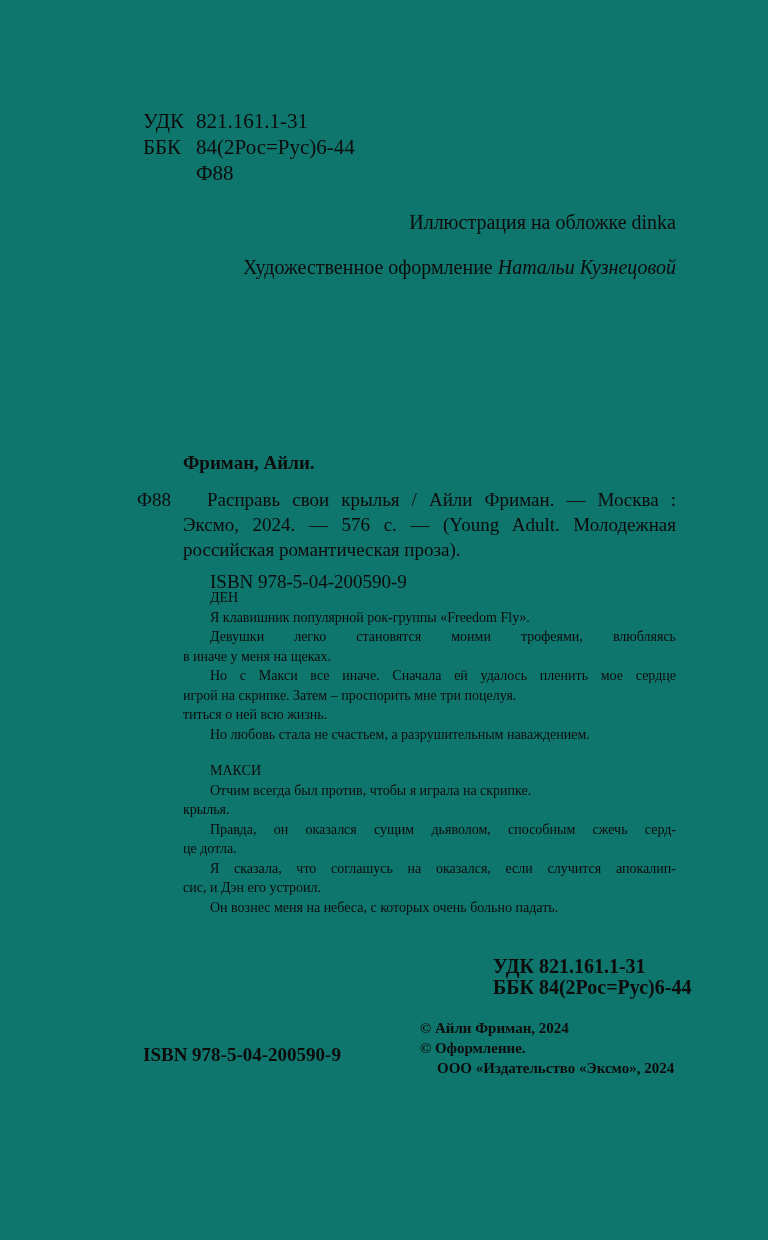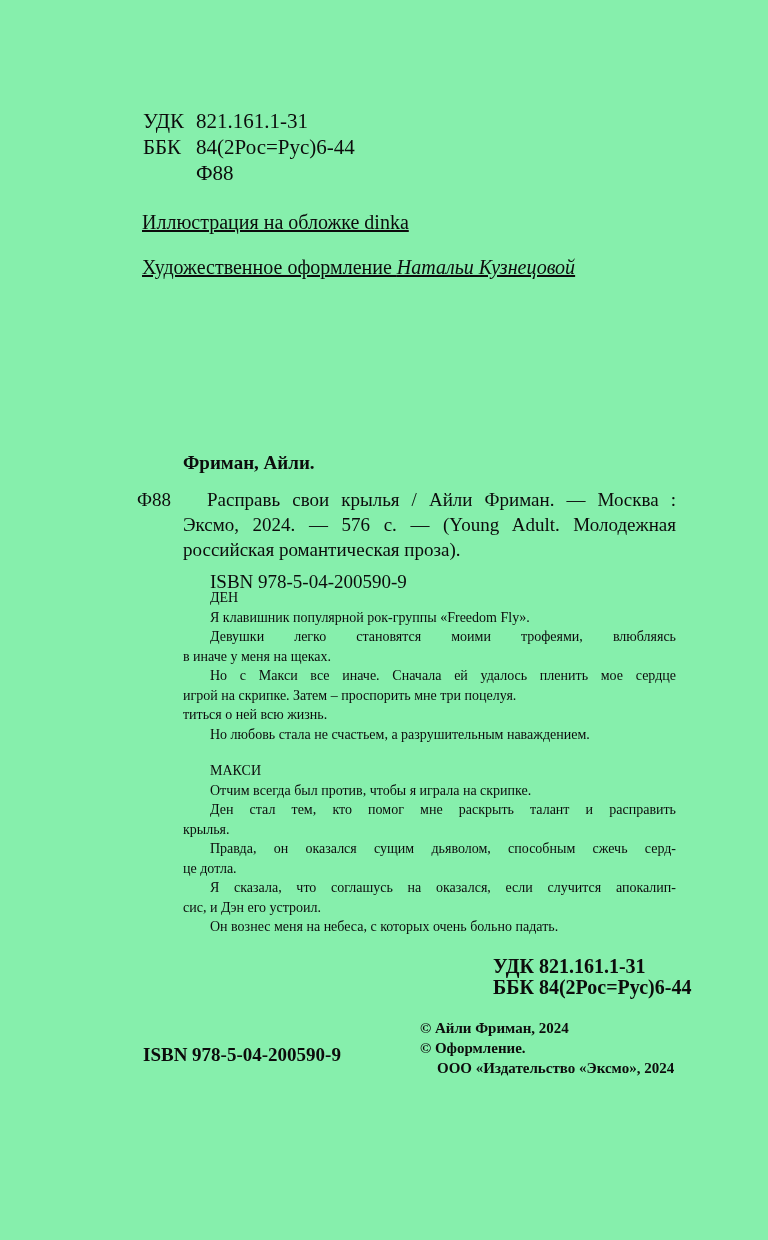"УДК" #page { background: #86efac -> #0f766e }
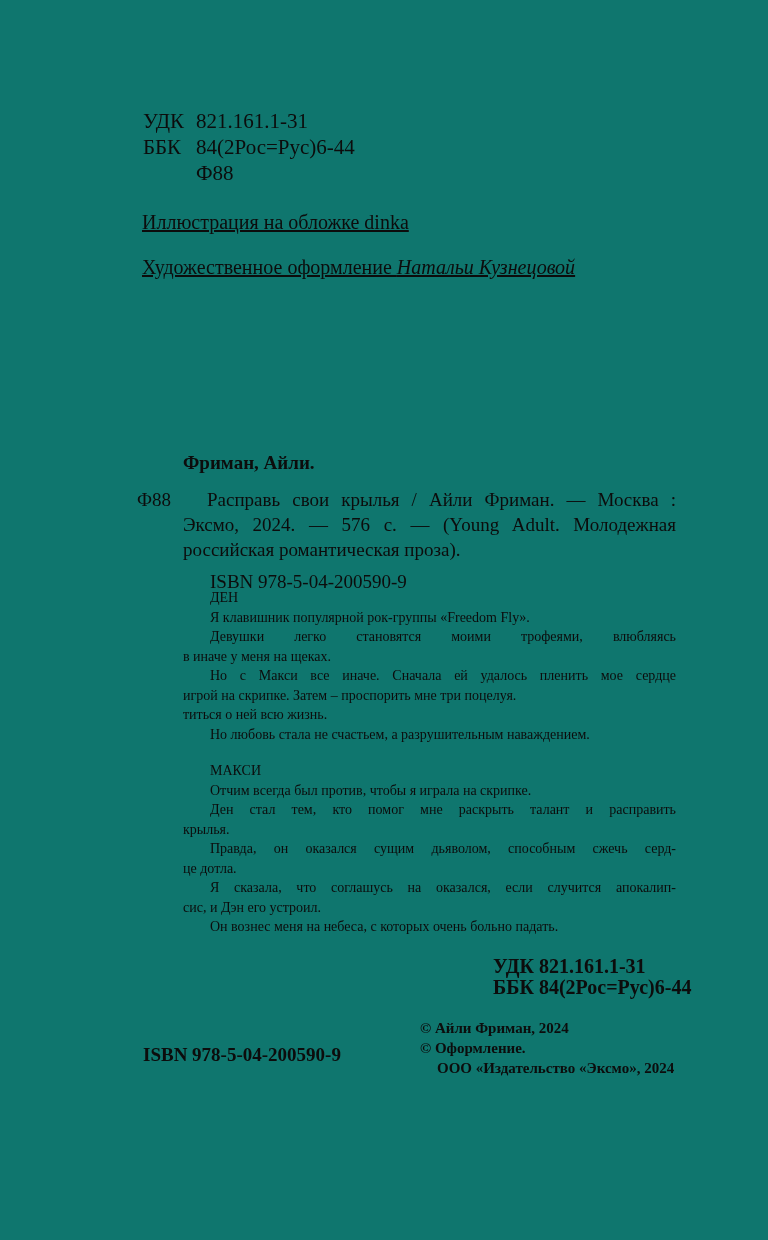"Иллюстрация на обложке dinka" .credit { text-align: left -> right; text-decoration: underline -> none }
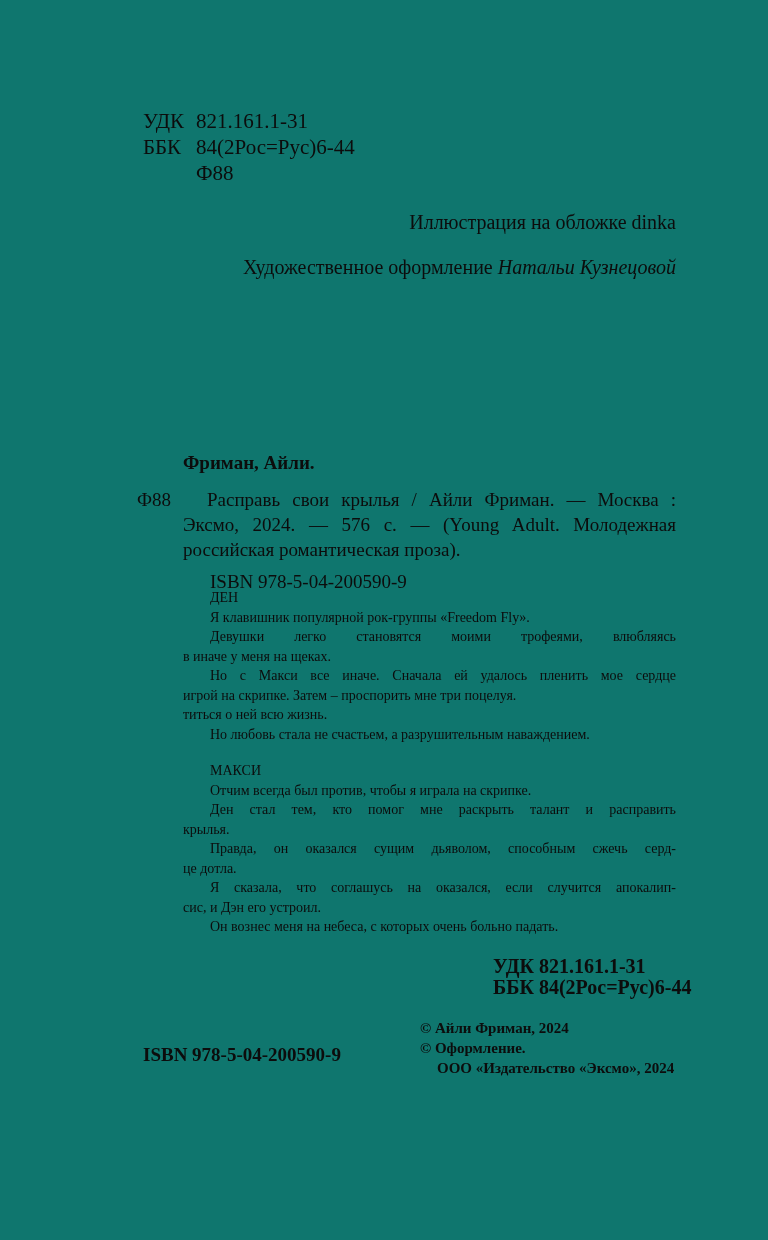"Ден стал тем, кто помог" span.ln { html: <span>Ден стал тем, кто помог мне раскрыть талант и расправить</span> -> none }
